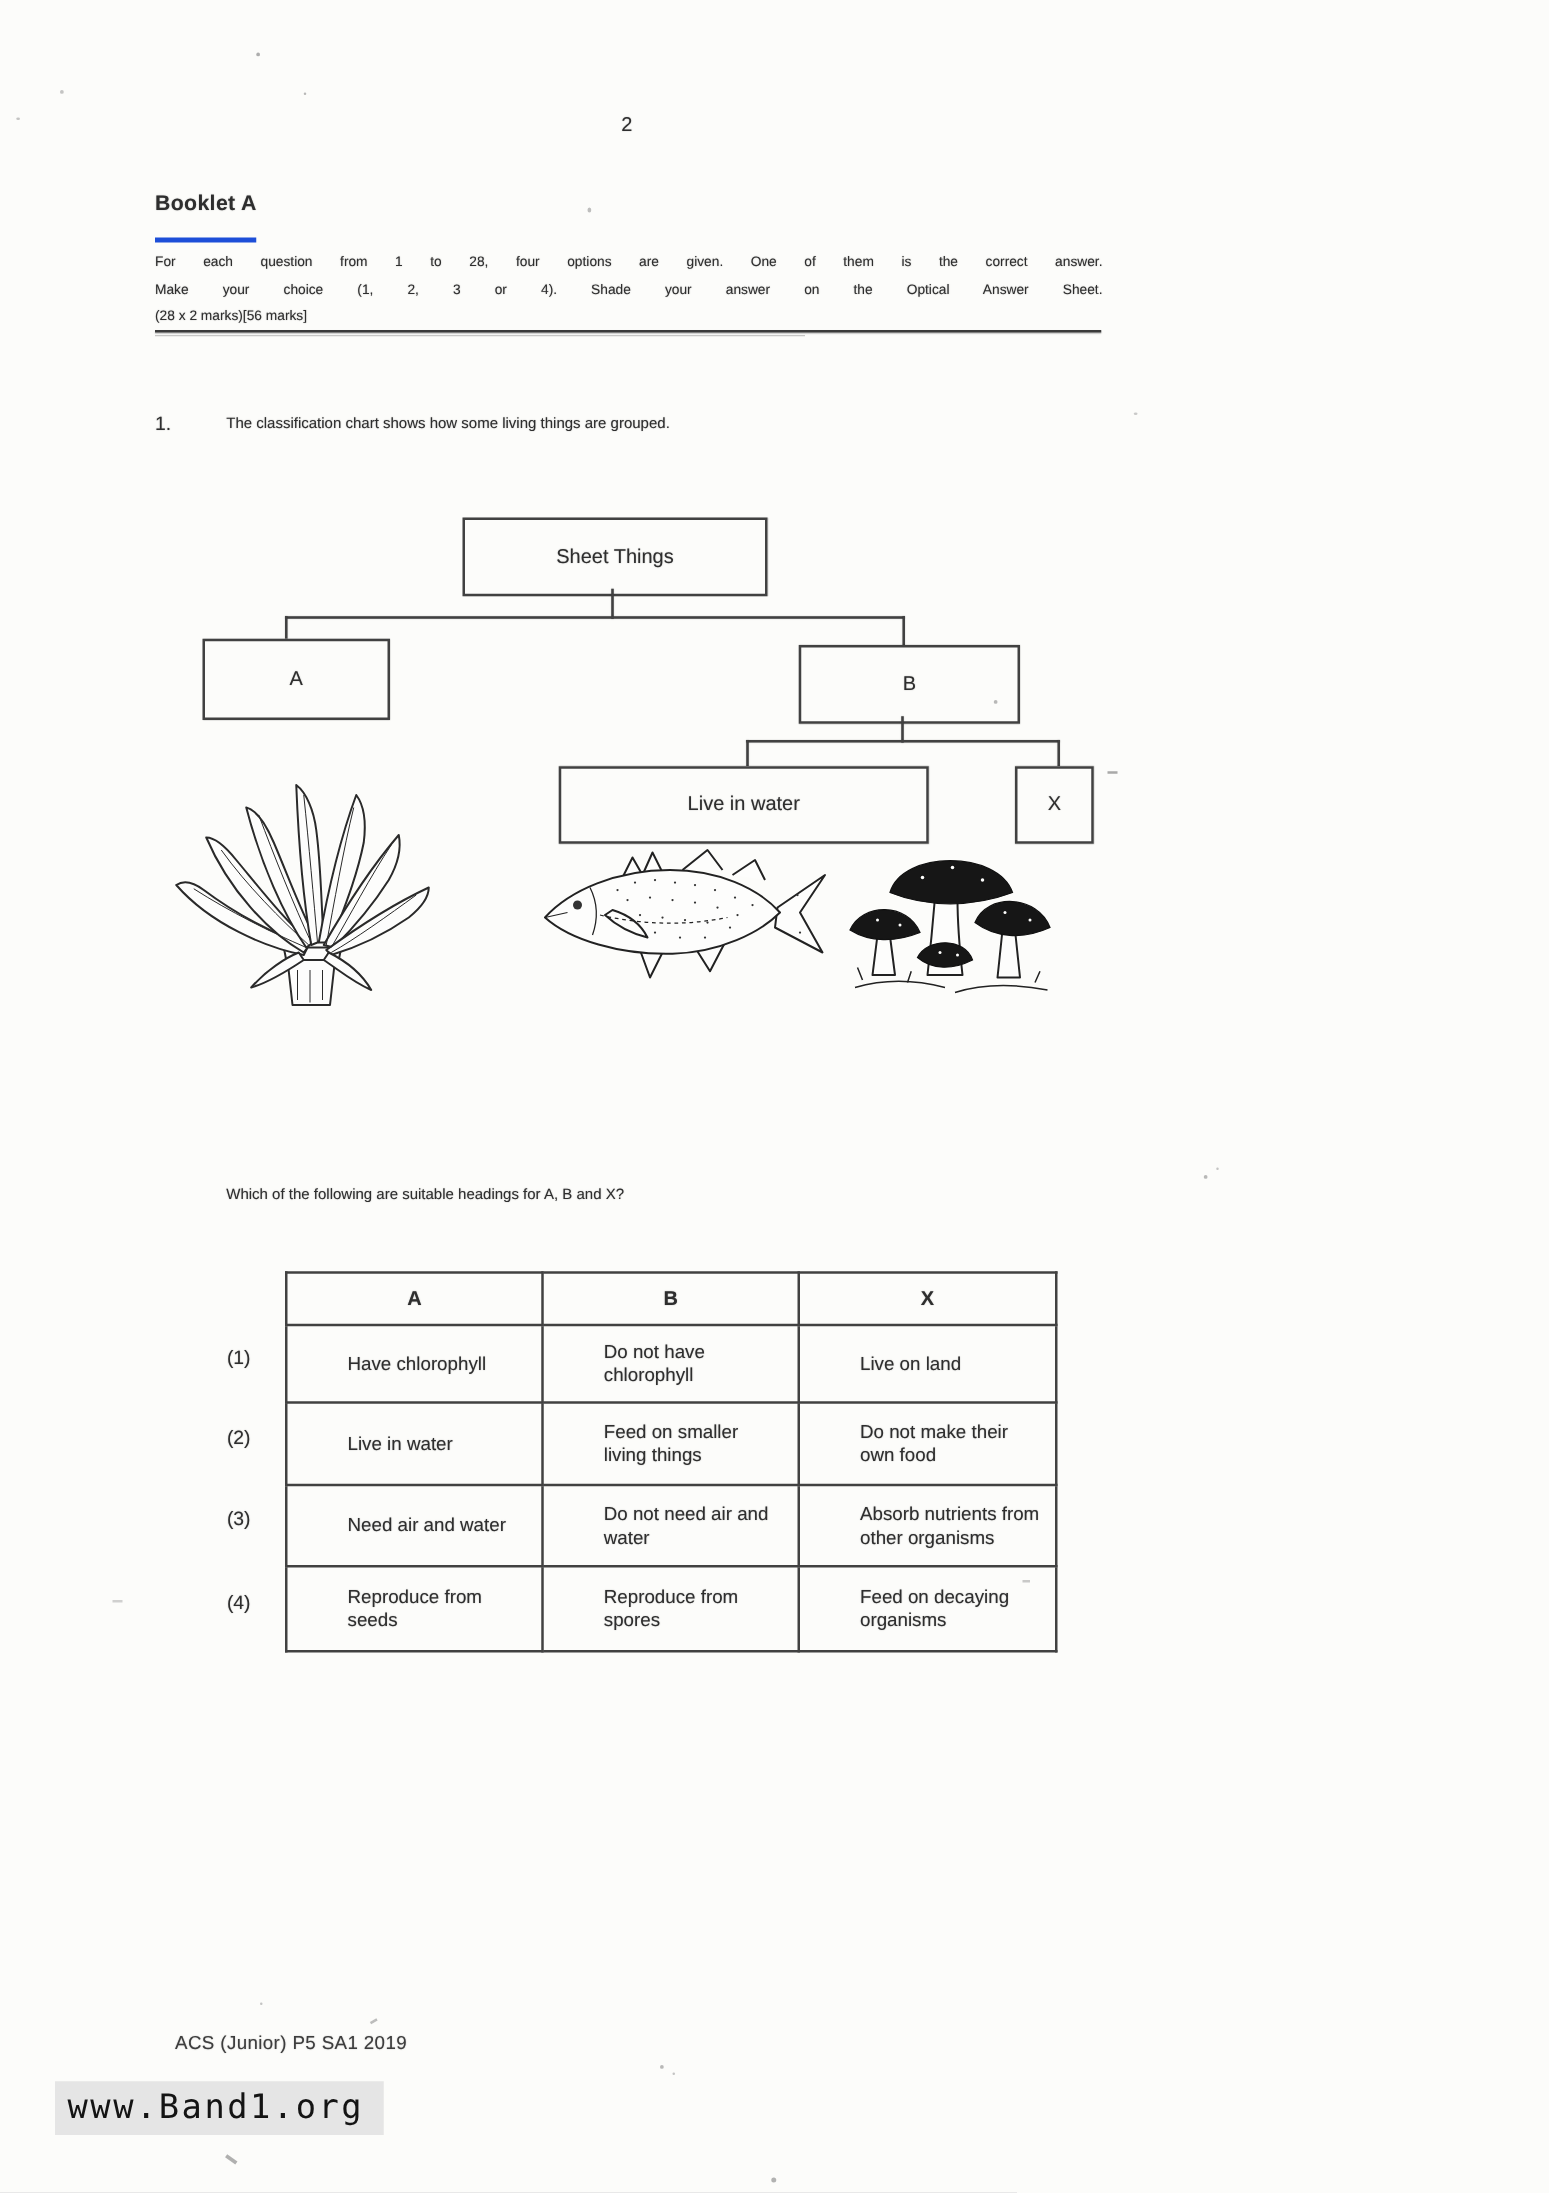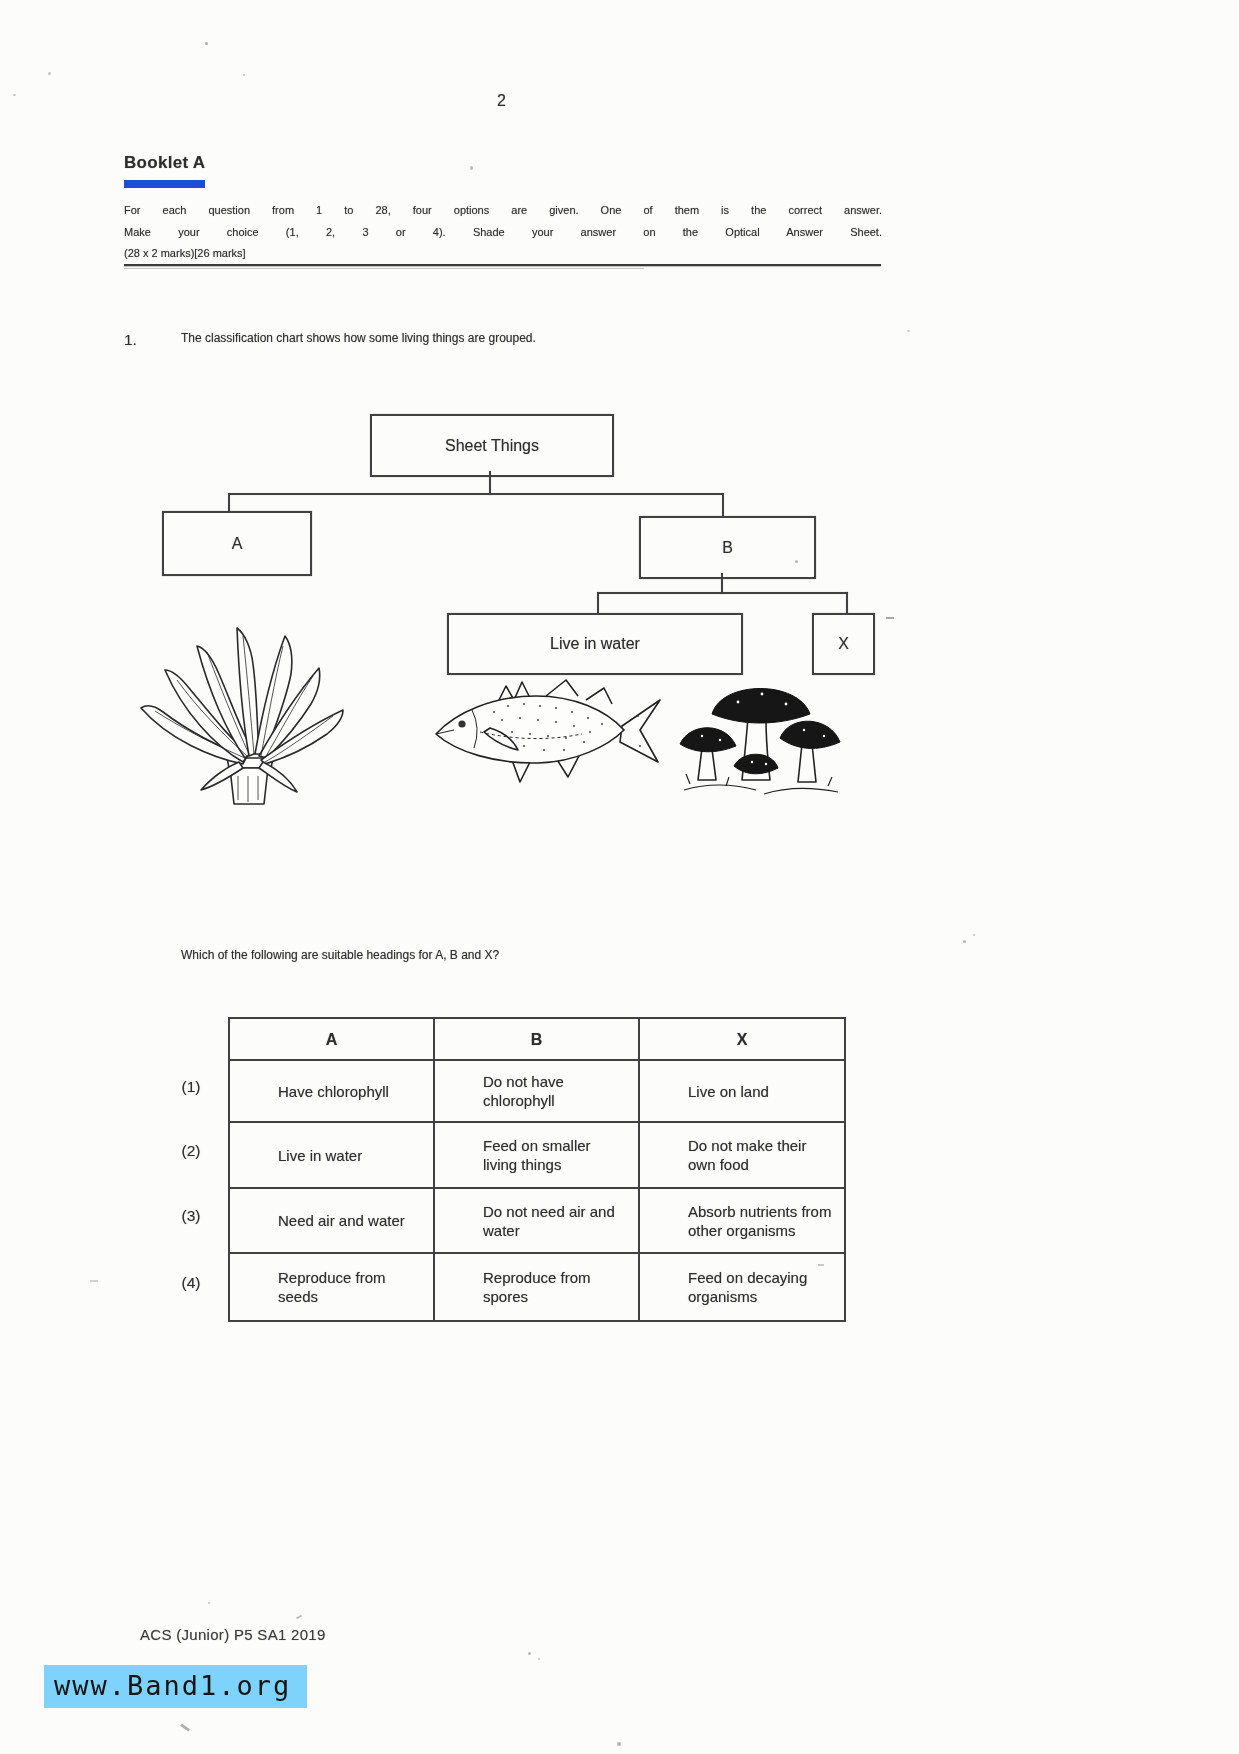"Booklet A" .booklet-title { border-bottom: 8px solid #1d4ed8 -> 4px solid #1d4ed8; padding-bottom: 8px -> 18px }
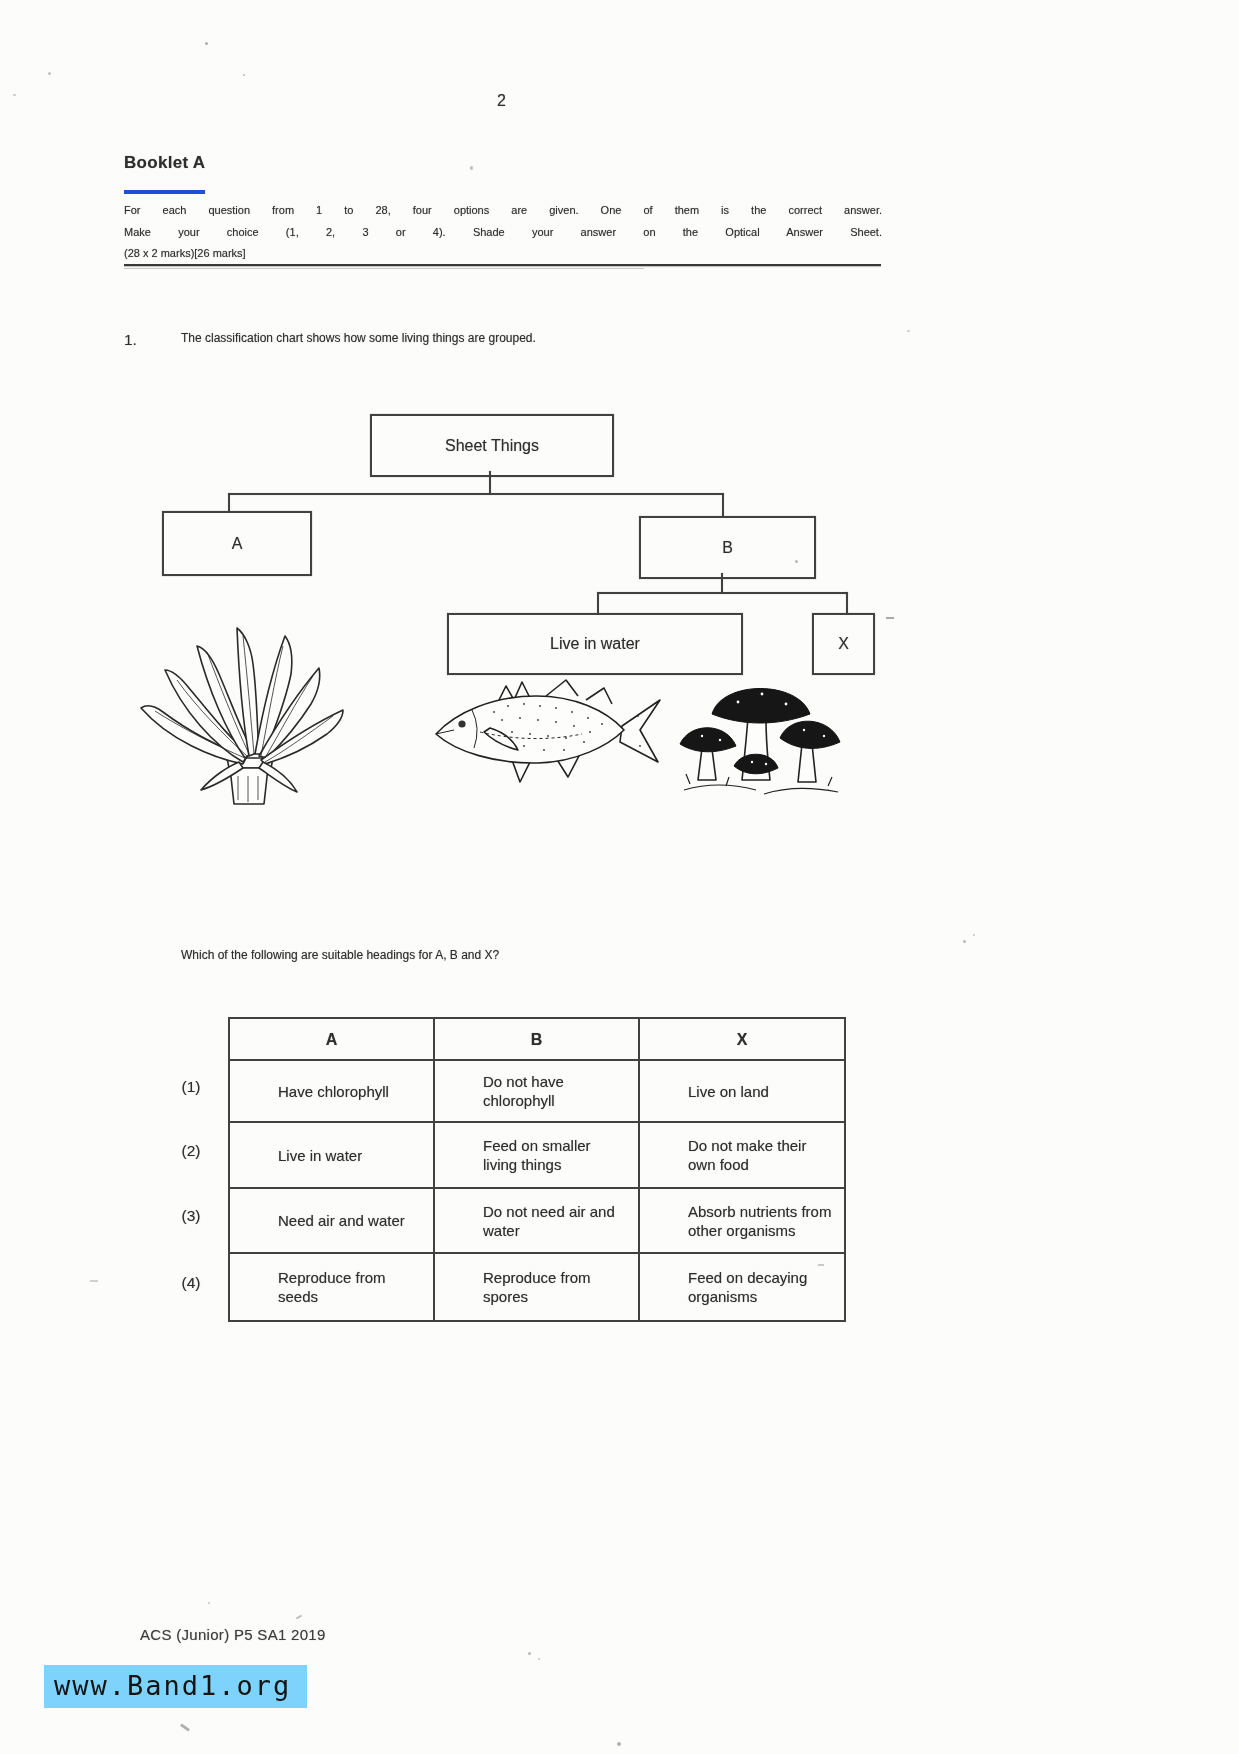"[26 marks]" span.txt { text: 26 -> 56 }
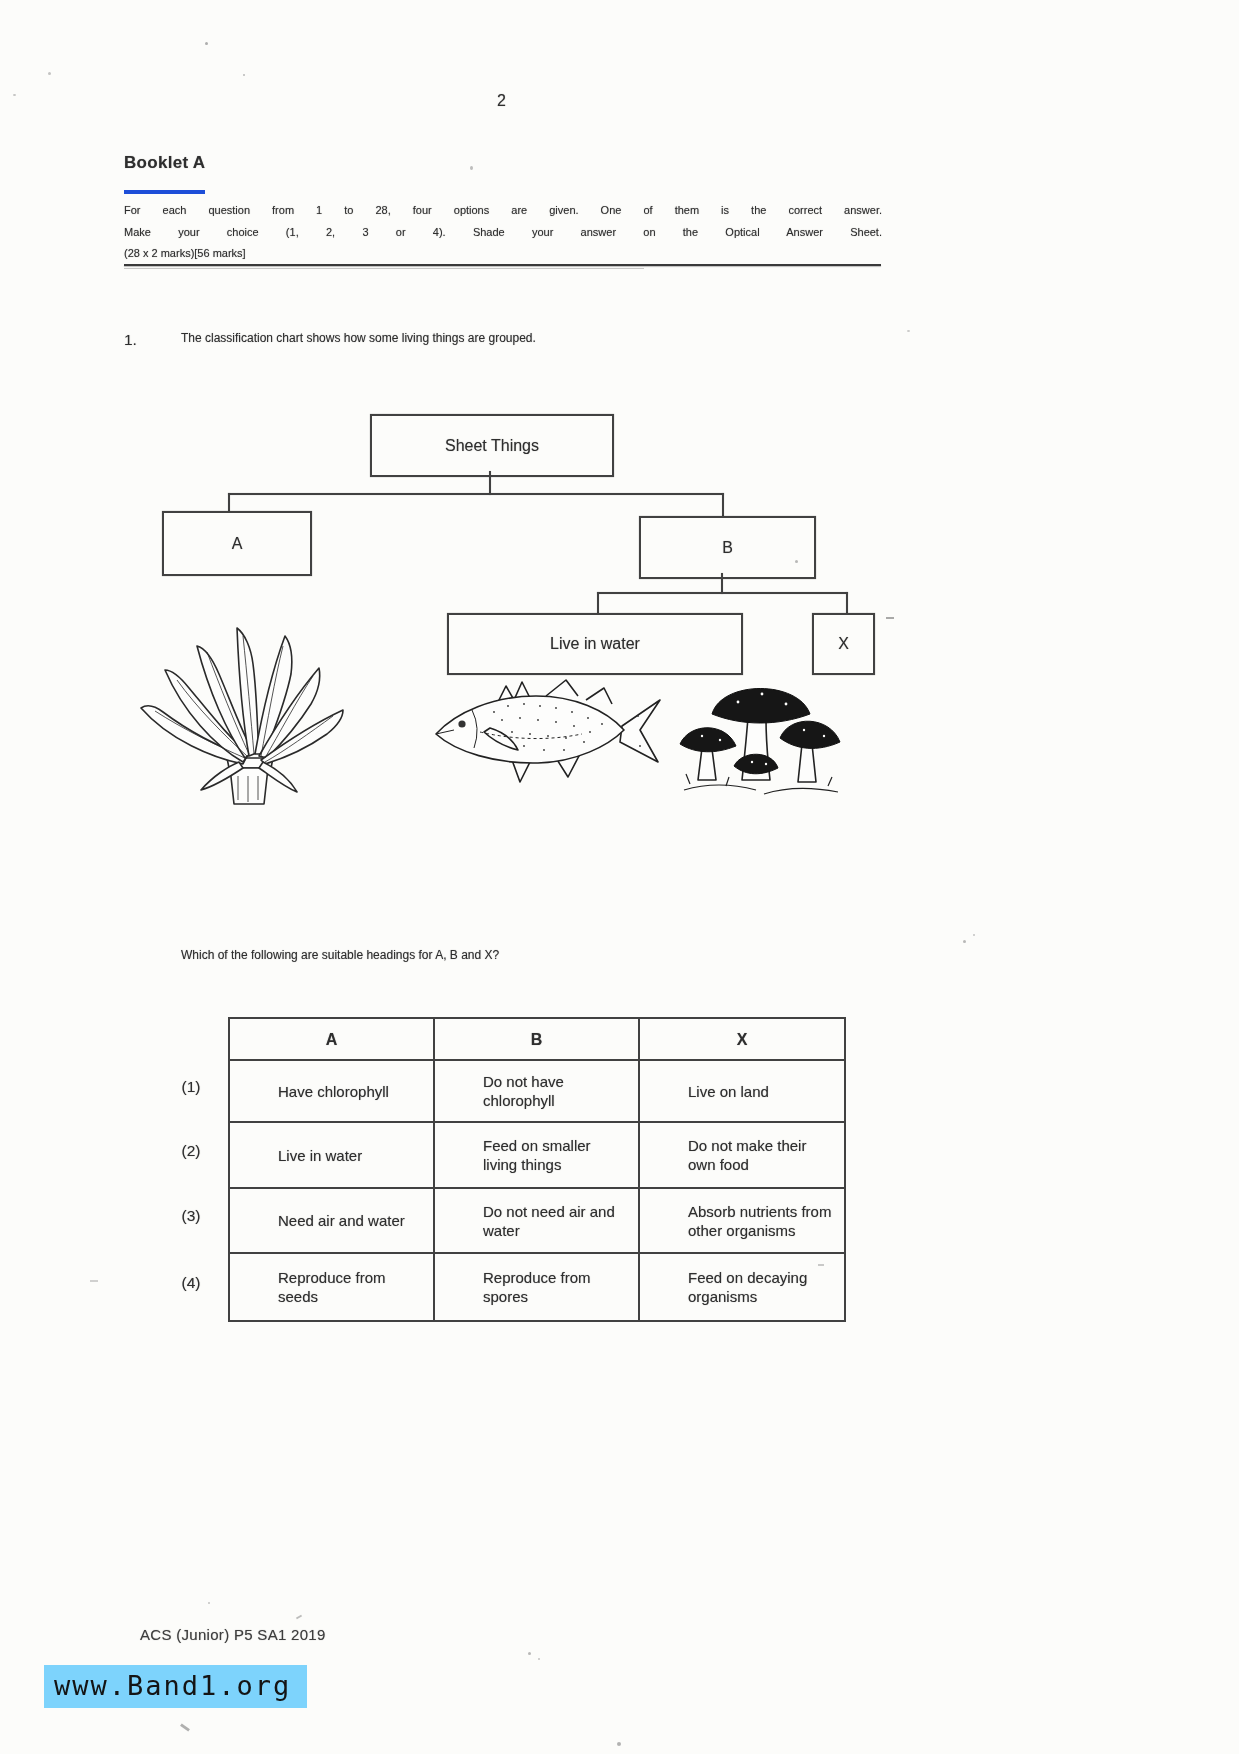"www.Band1.org" .watermark { background: #7dd3fc -> #e5e5e5 }
